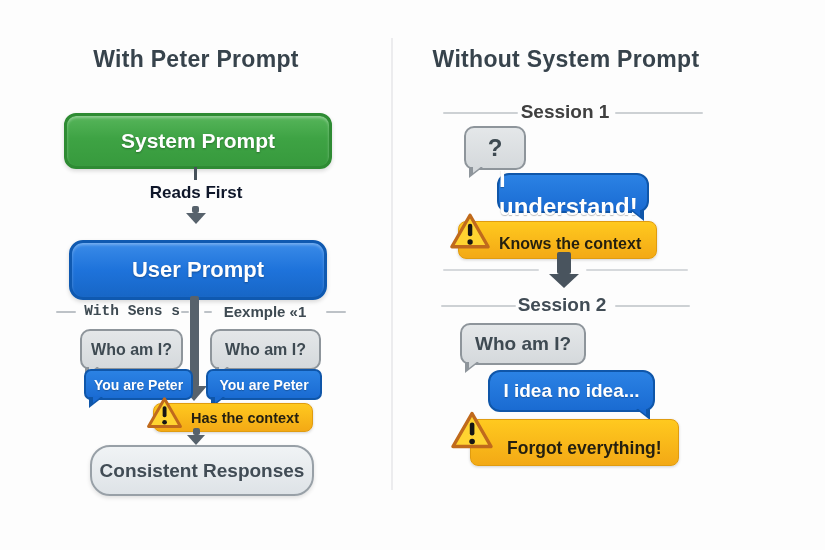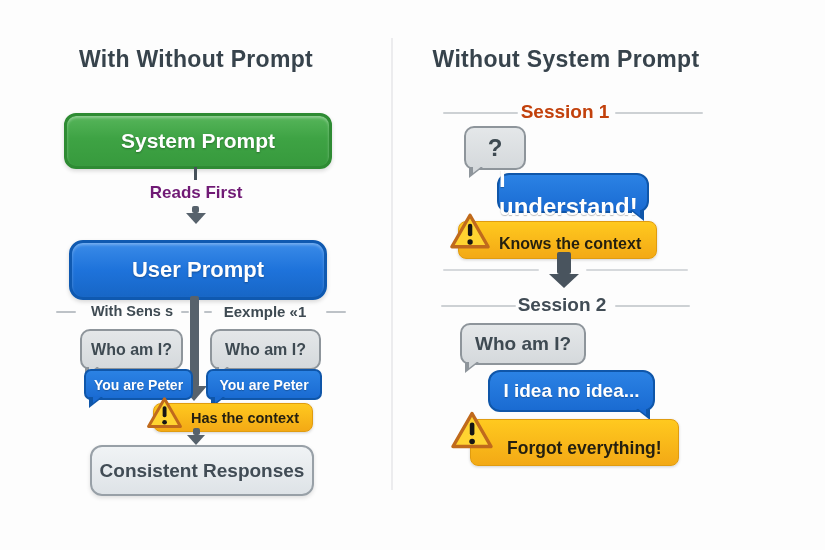"With Without Prompt" div.abs { text: Without -> Peter }
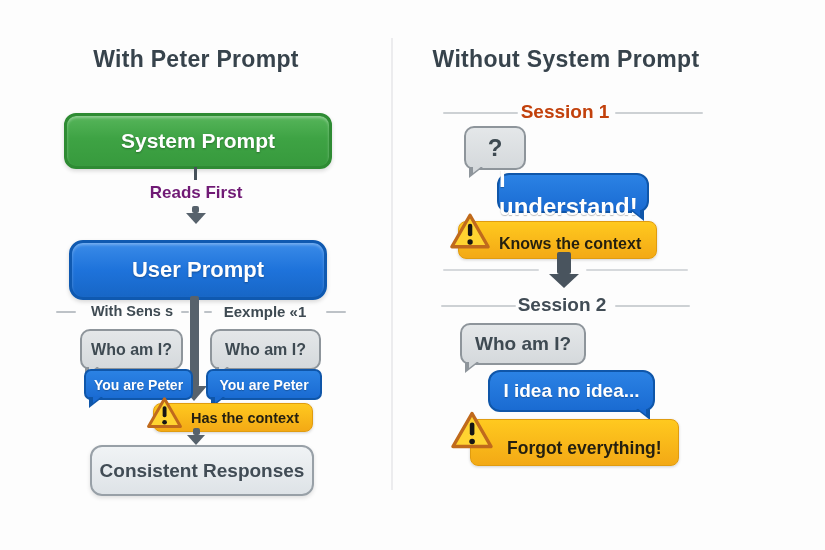"Session 1" div.abs { color: #c2410c -> #404040 }
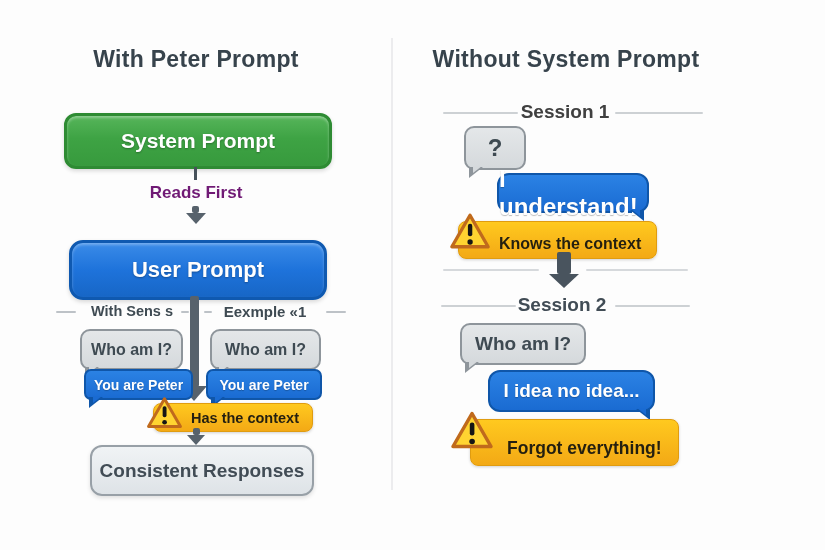"Reads First" div.abs { color: #701a75 -> #0f172a }
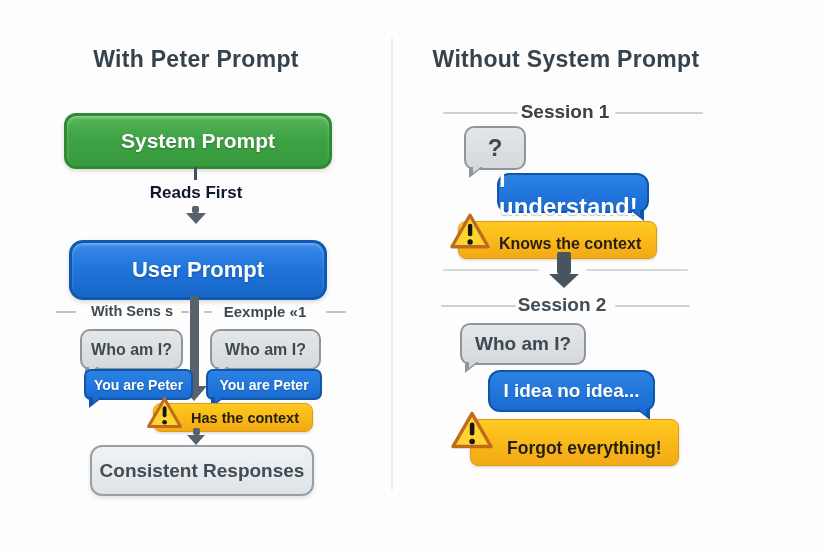"With Sens s" div.abs { font-family: none -> Liberation Mono, monospace }
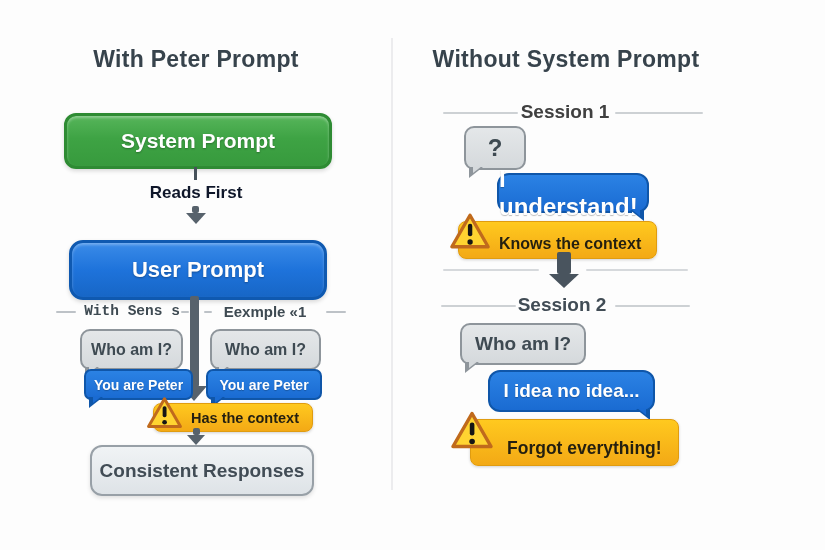"Consistent Responses" .box-gray { border-radius: 12px -> 20px }
